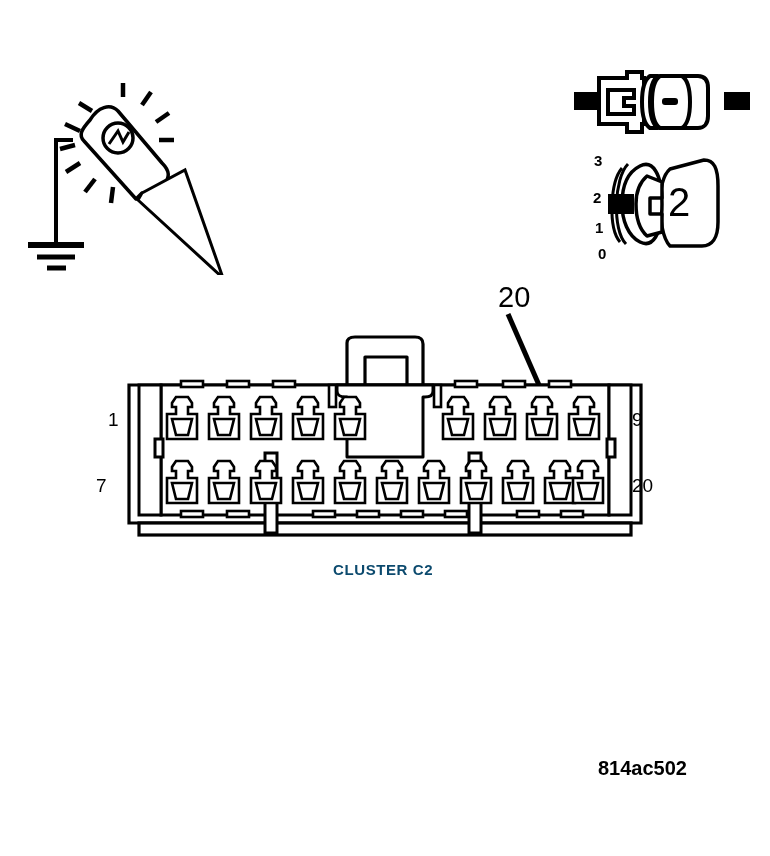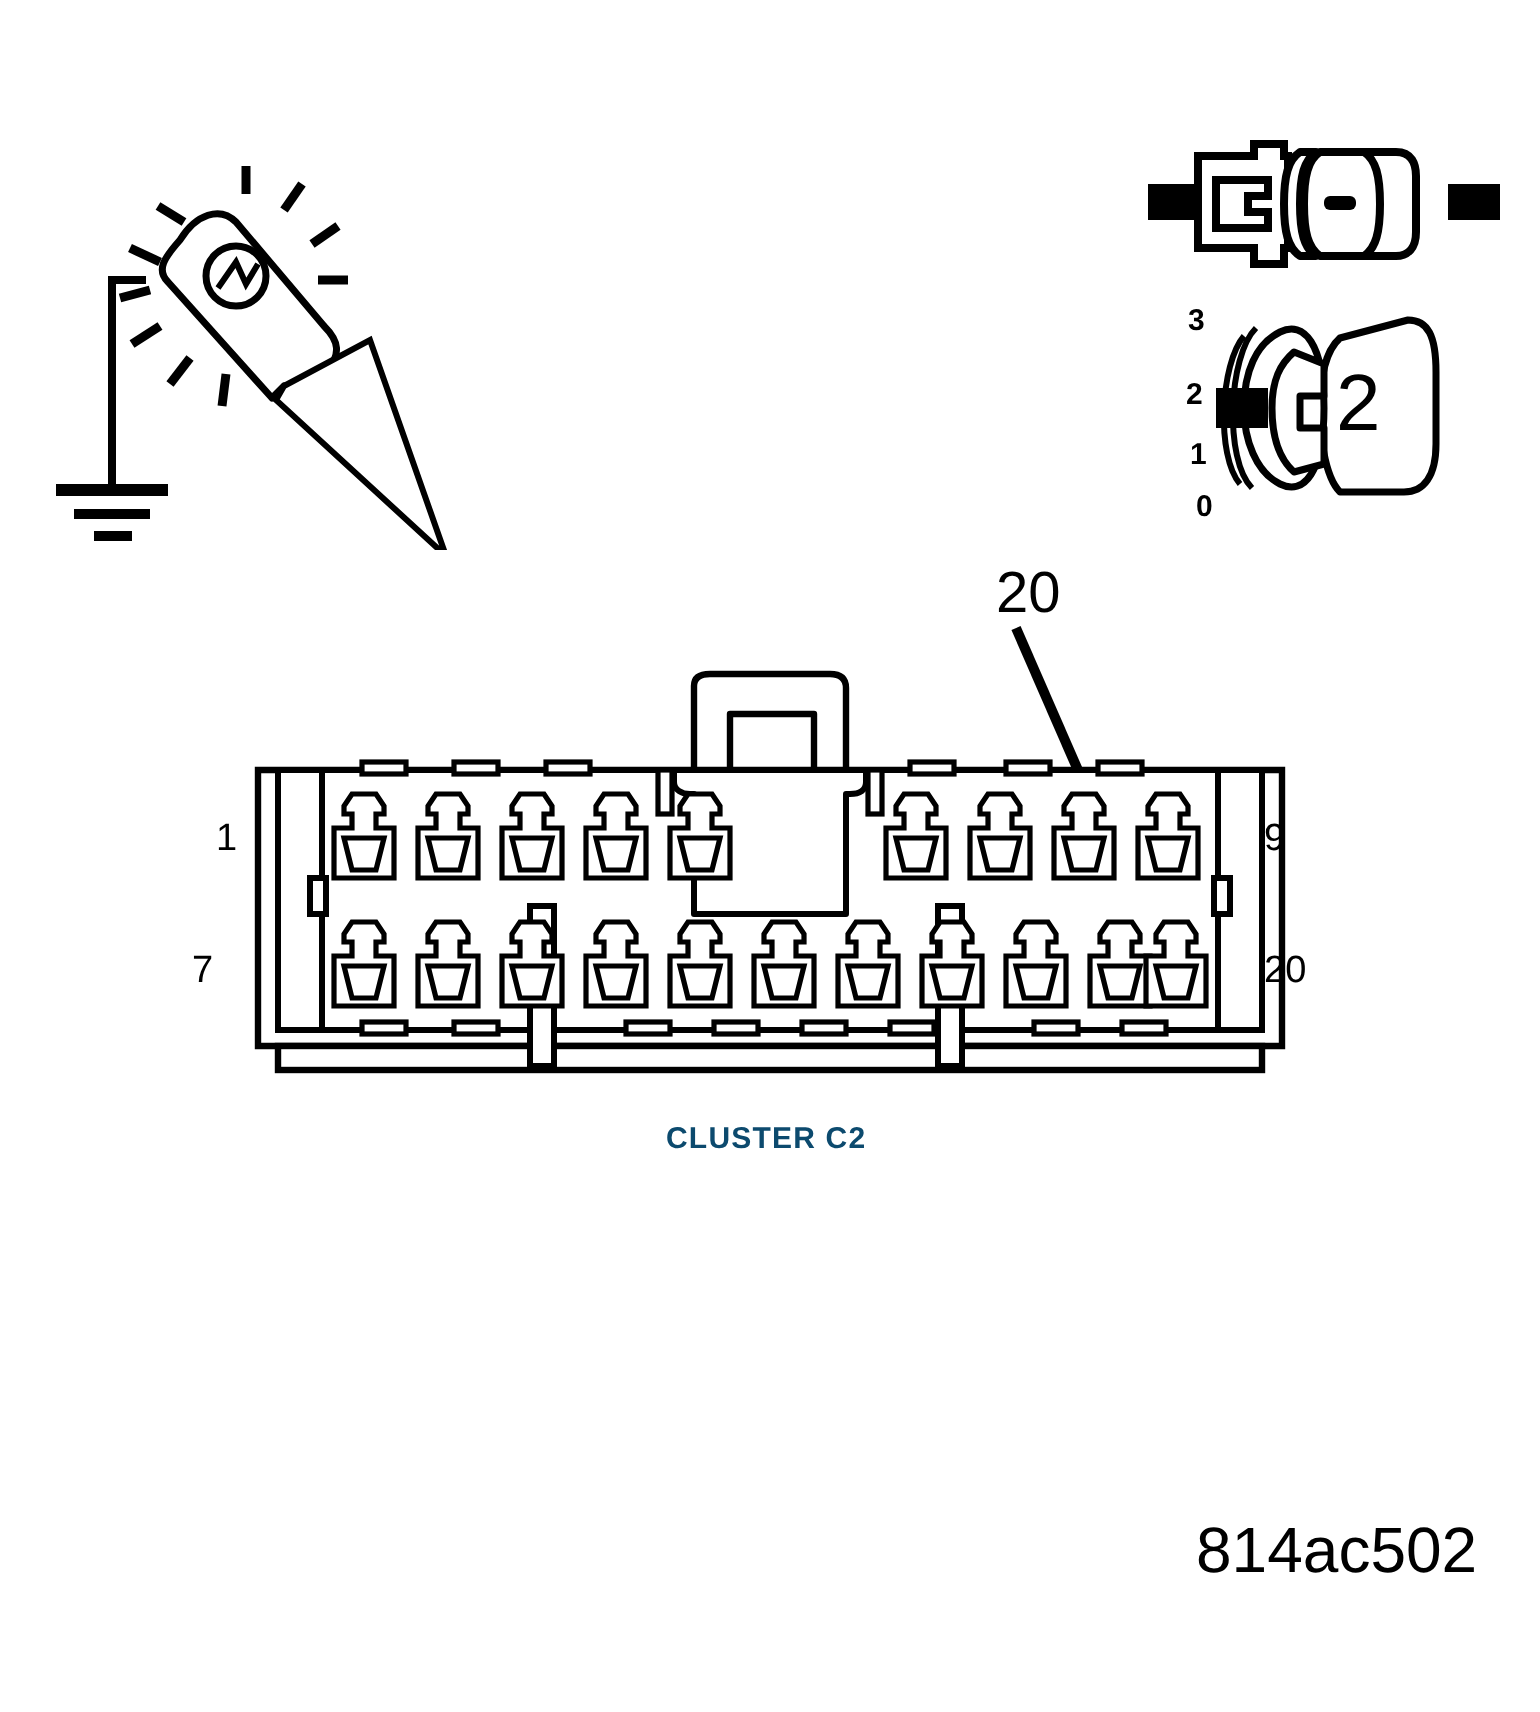"814ac502" .figure-id { font-size: 32px -> 20px; font-weight: 400 -> 700 }
